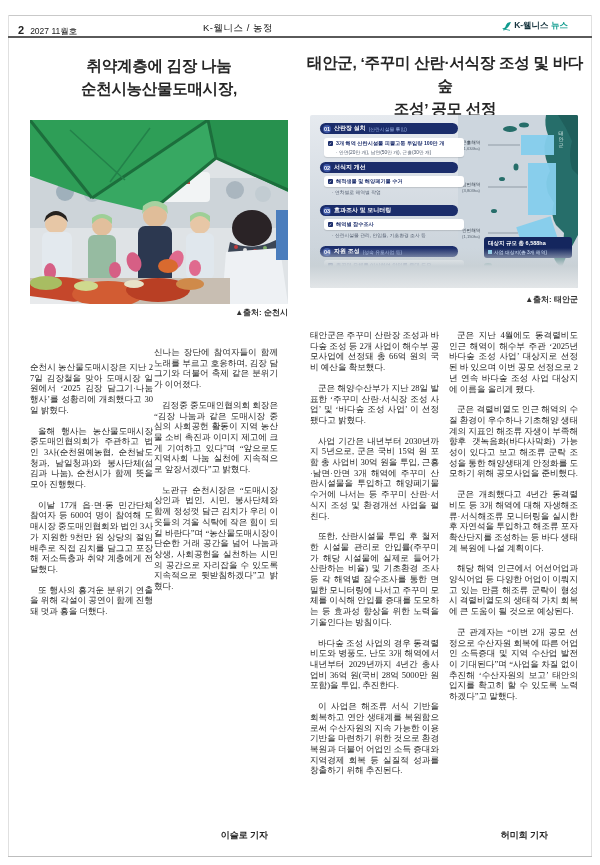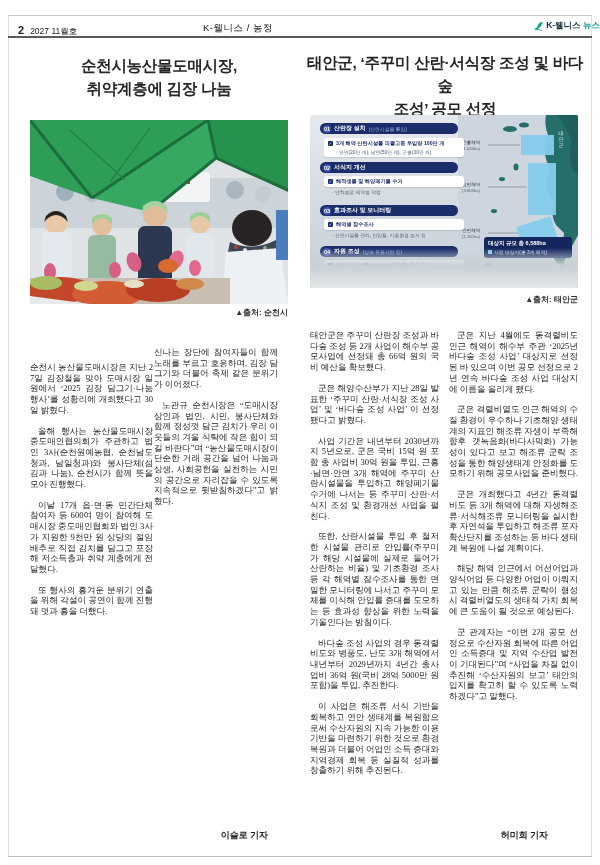"K-웰니스 뉴스" div.abs { right: 0 -> 32px }
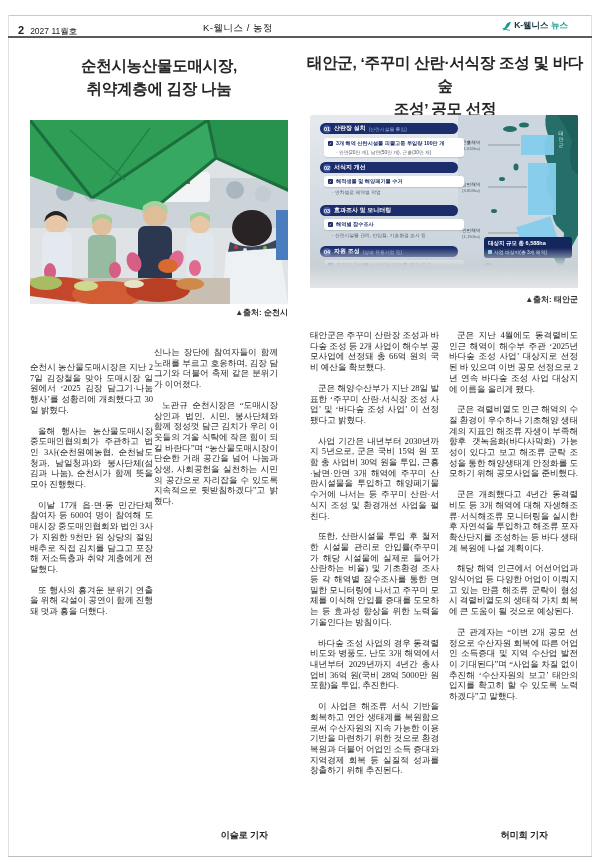"순천시농산물도매시장," div { order: before "취약계층에 김장 나눔" -> after "취약계층에 김장 나눔" }
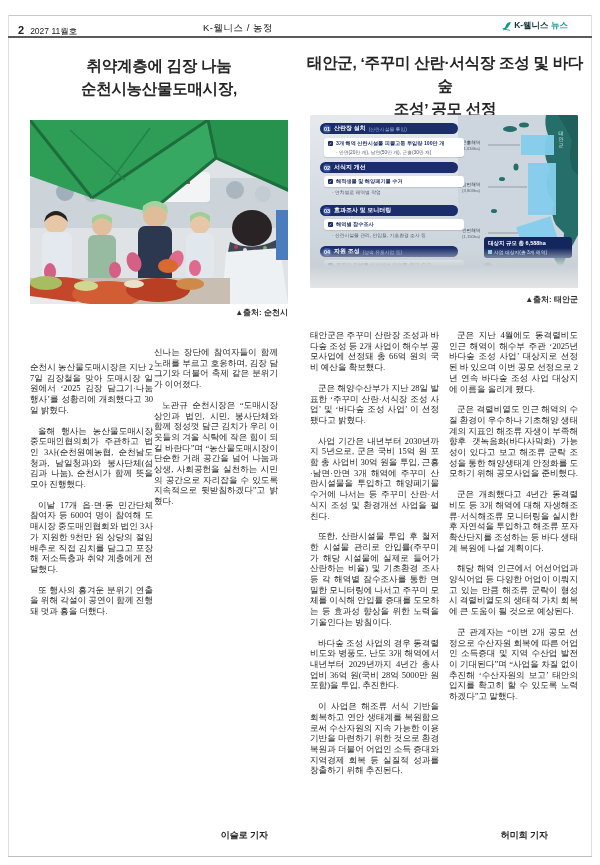"김정중 중도매인협의회 회장은 “김장 나눔과" p { html: none -> <p>김정중 중도매인협의회 회장은 “김장 나눔과 같은 도매시장 중심의 사회공헌 활동이 지역 농산물 소비 촉진과 이미지 제고에 크게 기여하고 있다”며 “앞으로도 지역사회 나눔 실천에 지속적으로 앞장서겠다”고 밝혔다.</p> }
